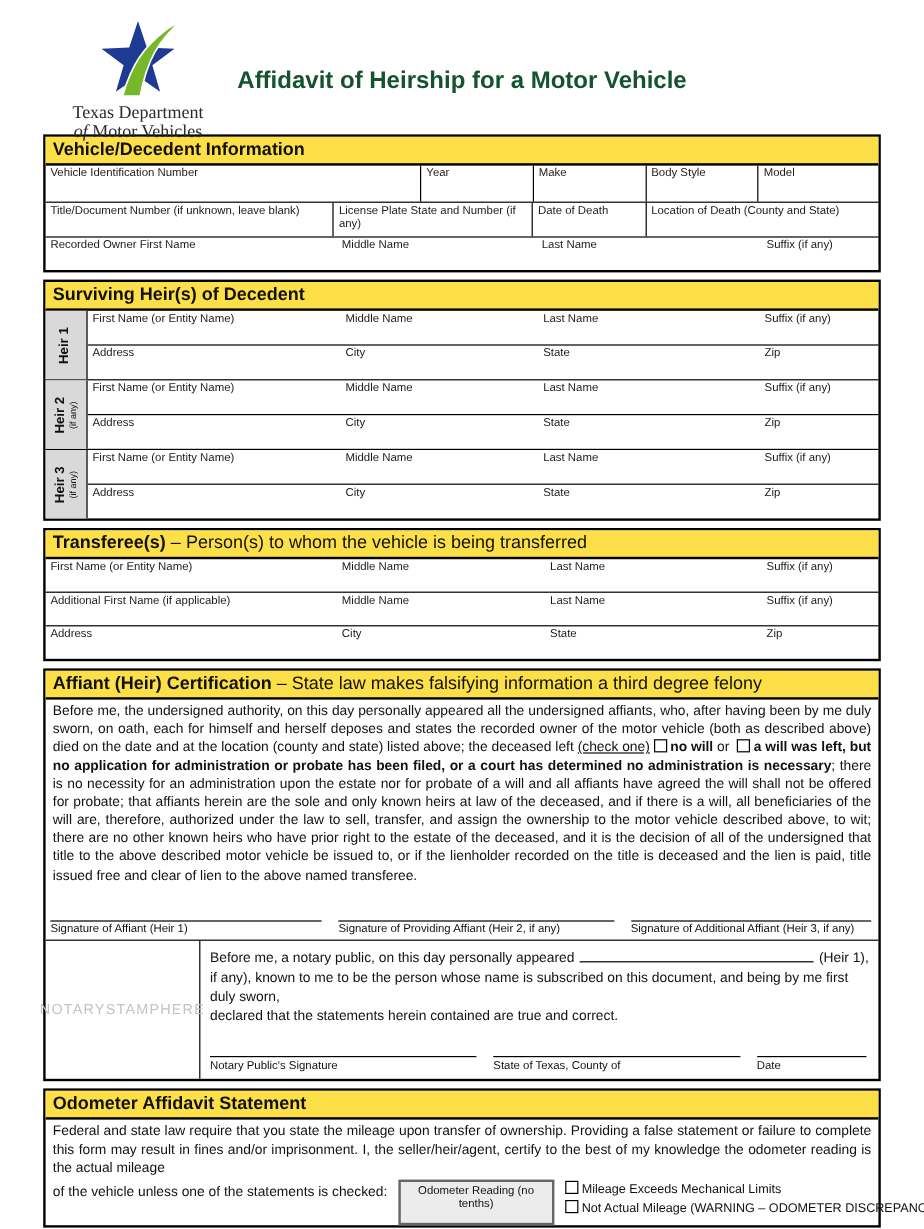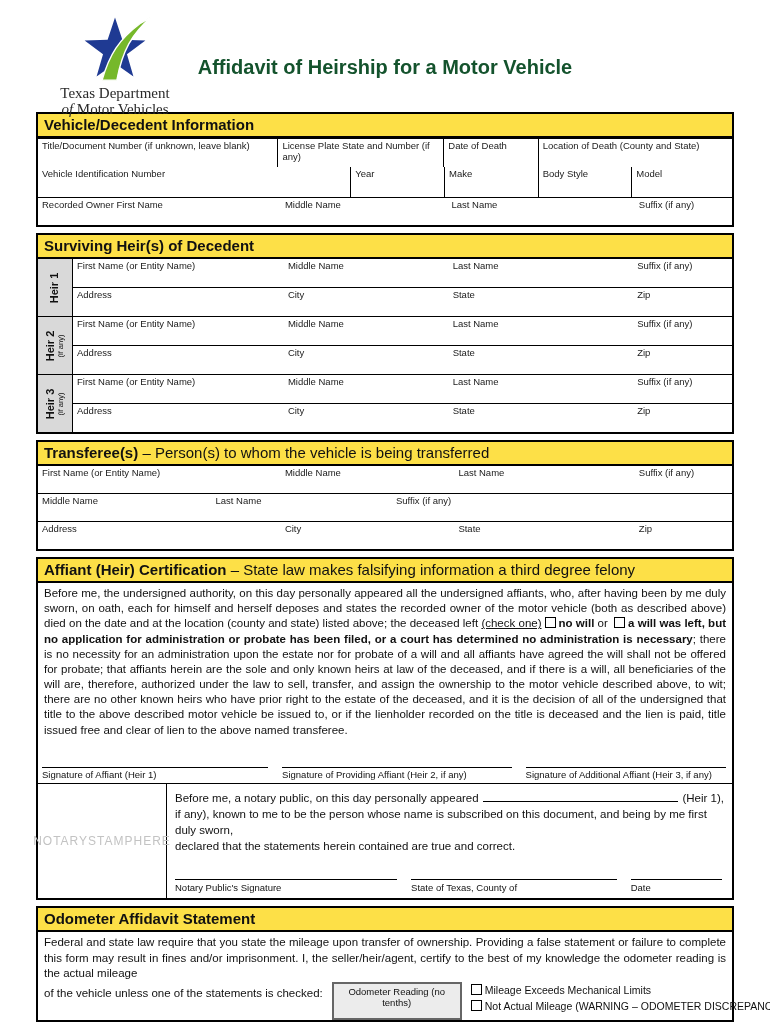"Title/Document Number (if unknown, leave" div.frow { order: before "Vehicle Identification Number" -> after "Vehicle Identification Number" }
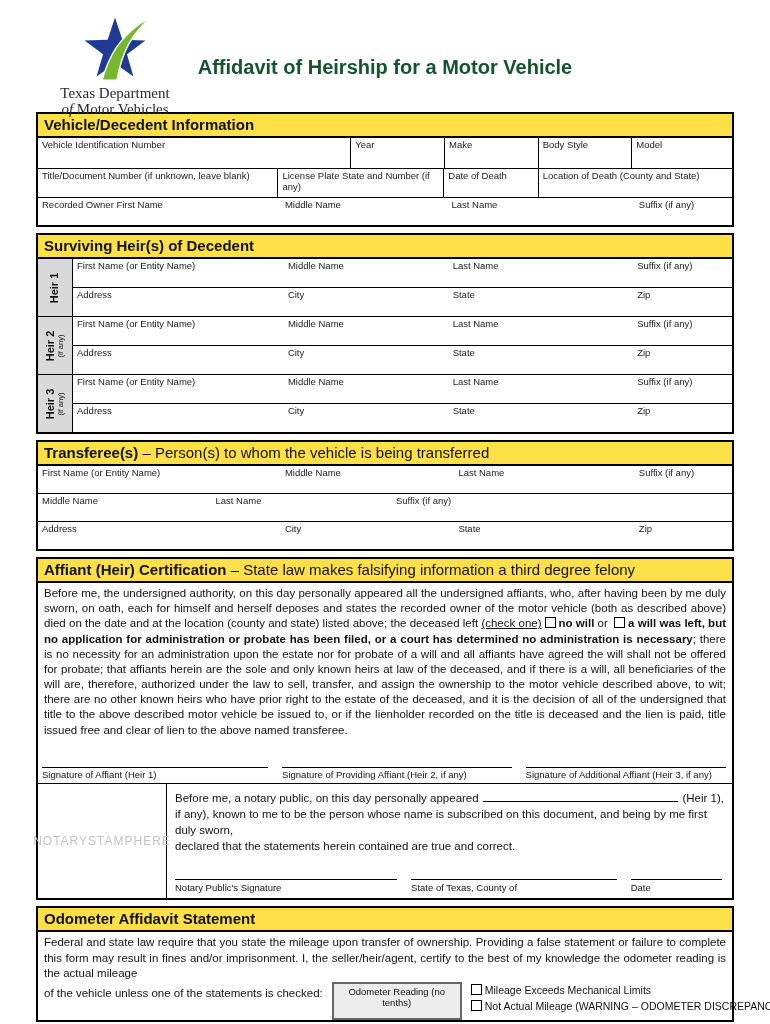"Additional First Name (if applicable)" div.cell { html: none -> <div> <span>Additional First Name (if applicable)</span> </div> }
